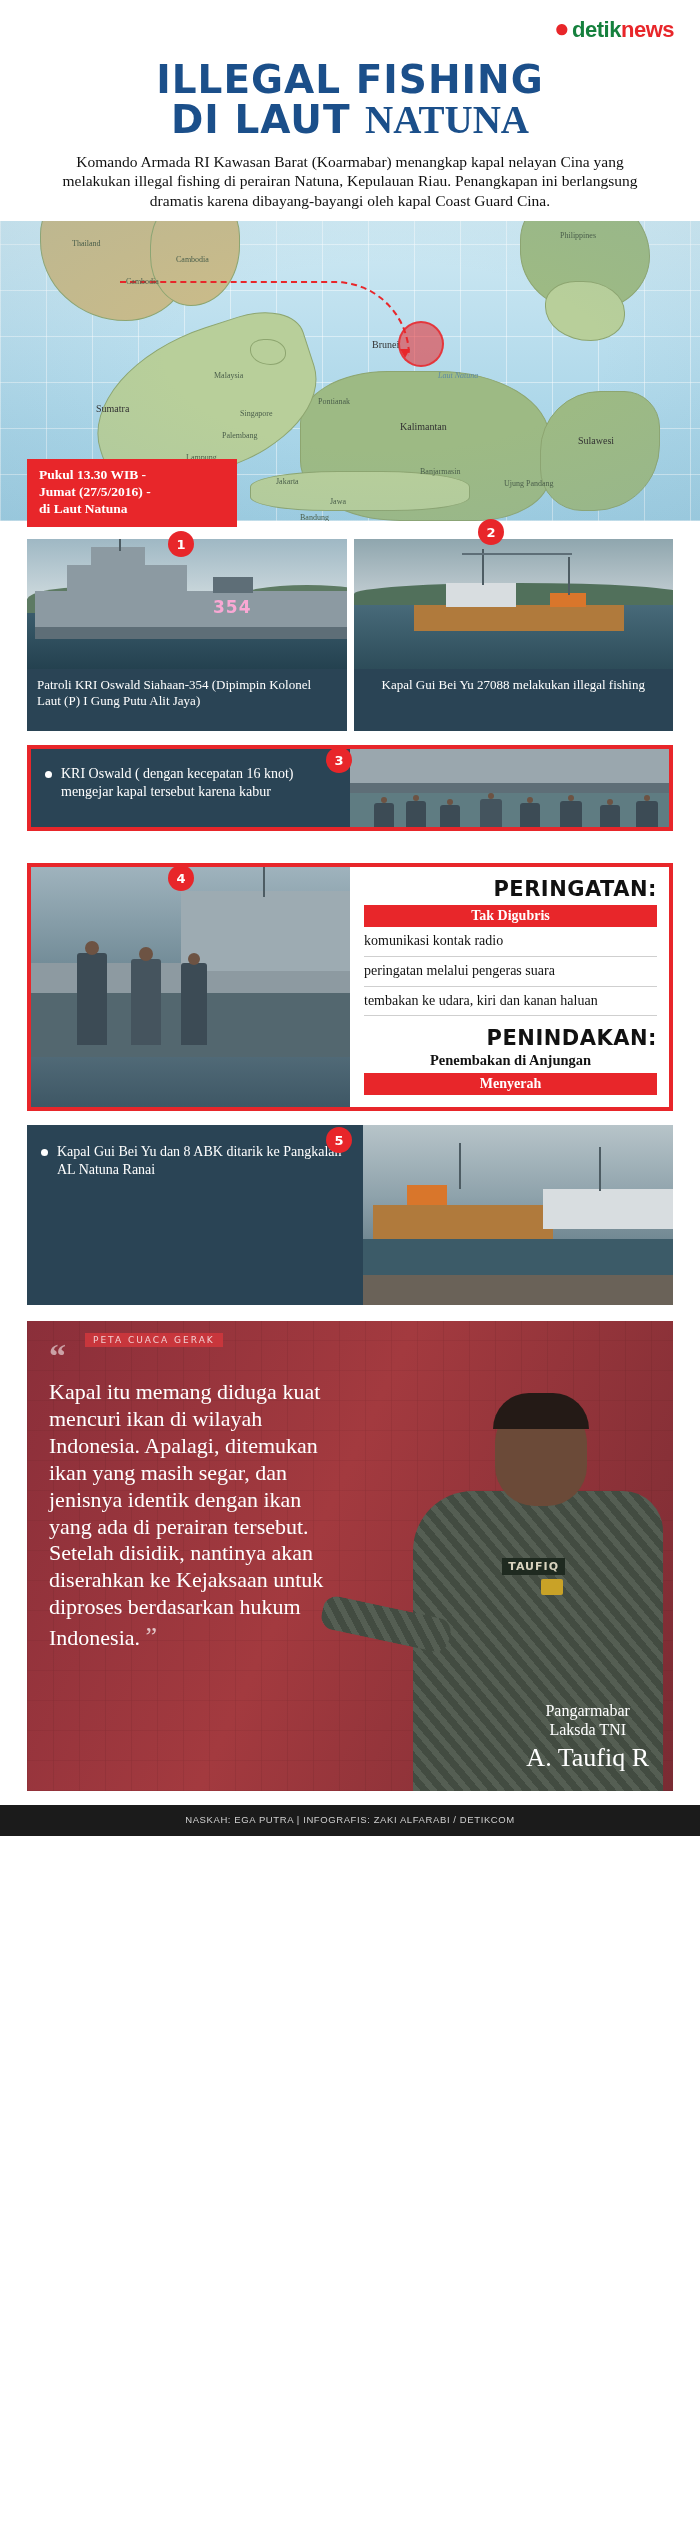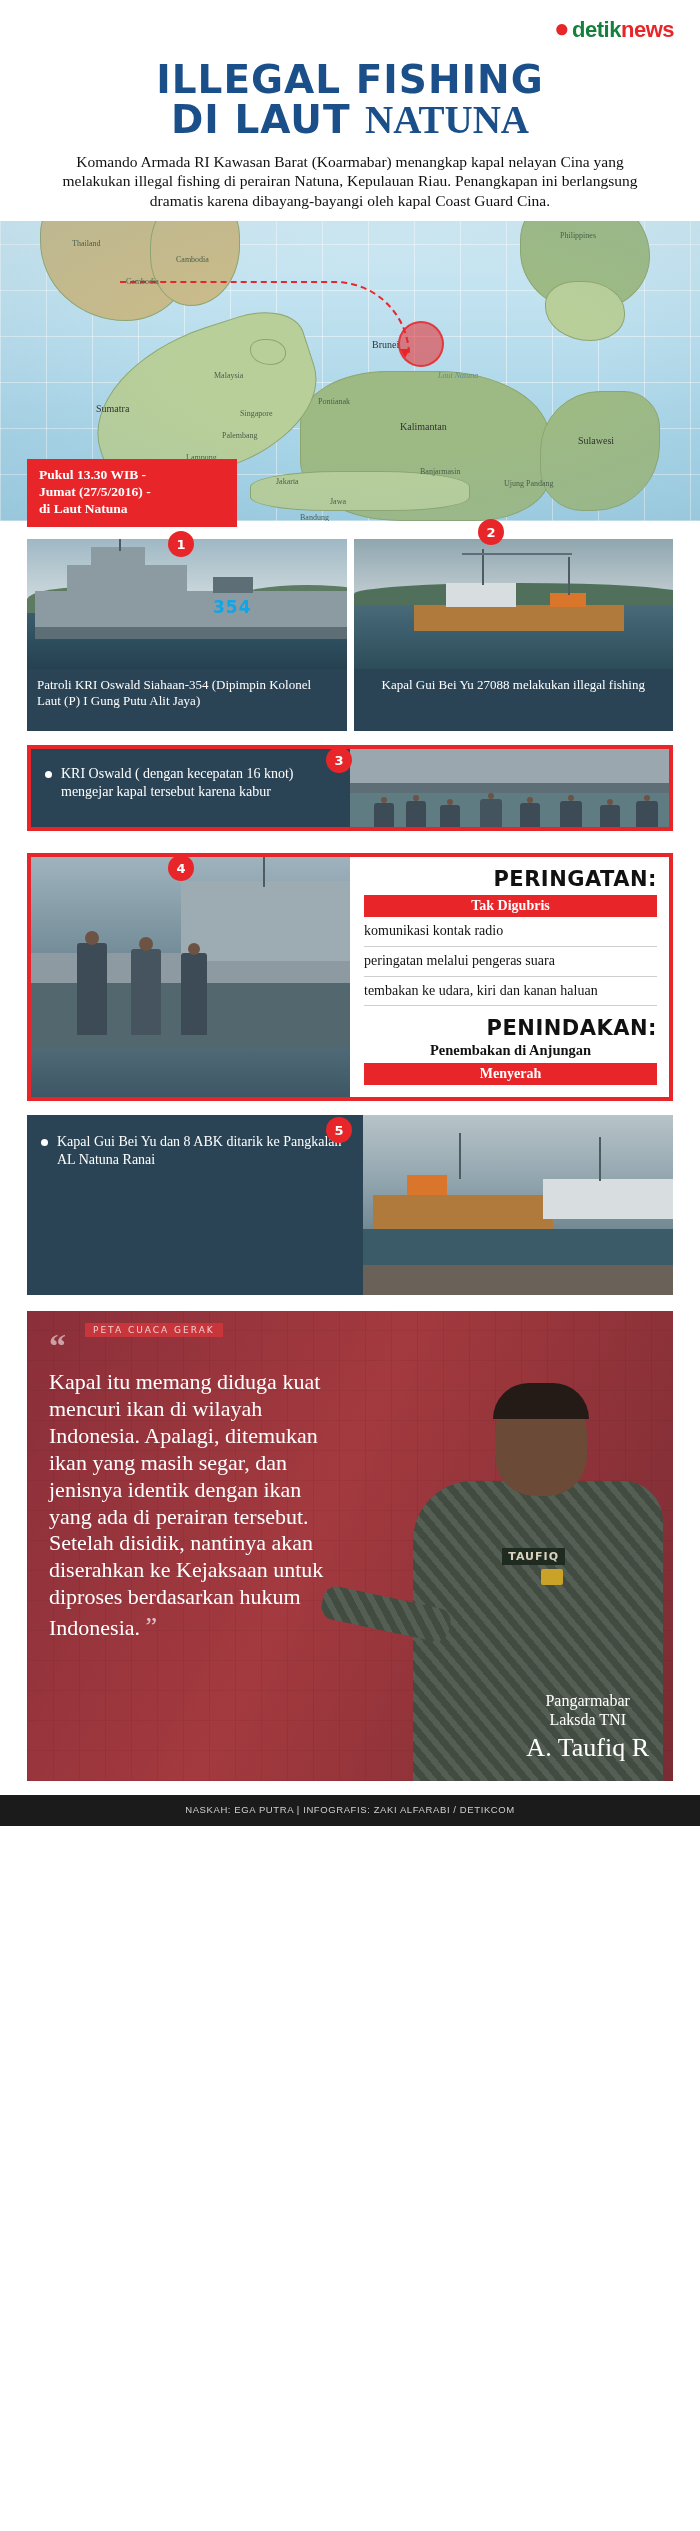"354" .num354 { color: #0ea5e9 -> #f9a8d4 }
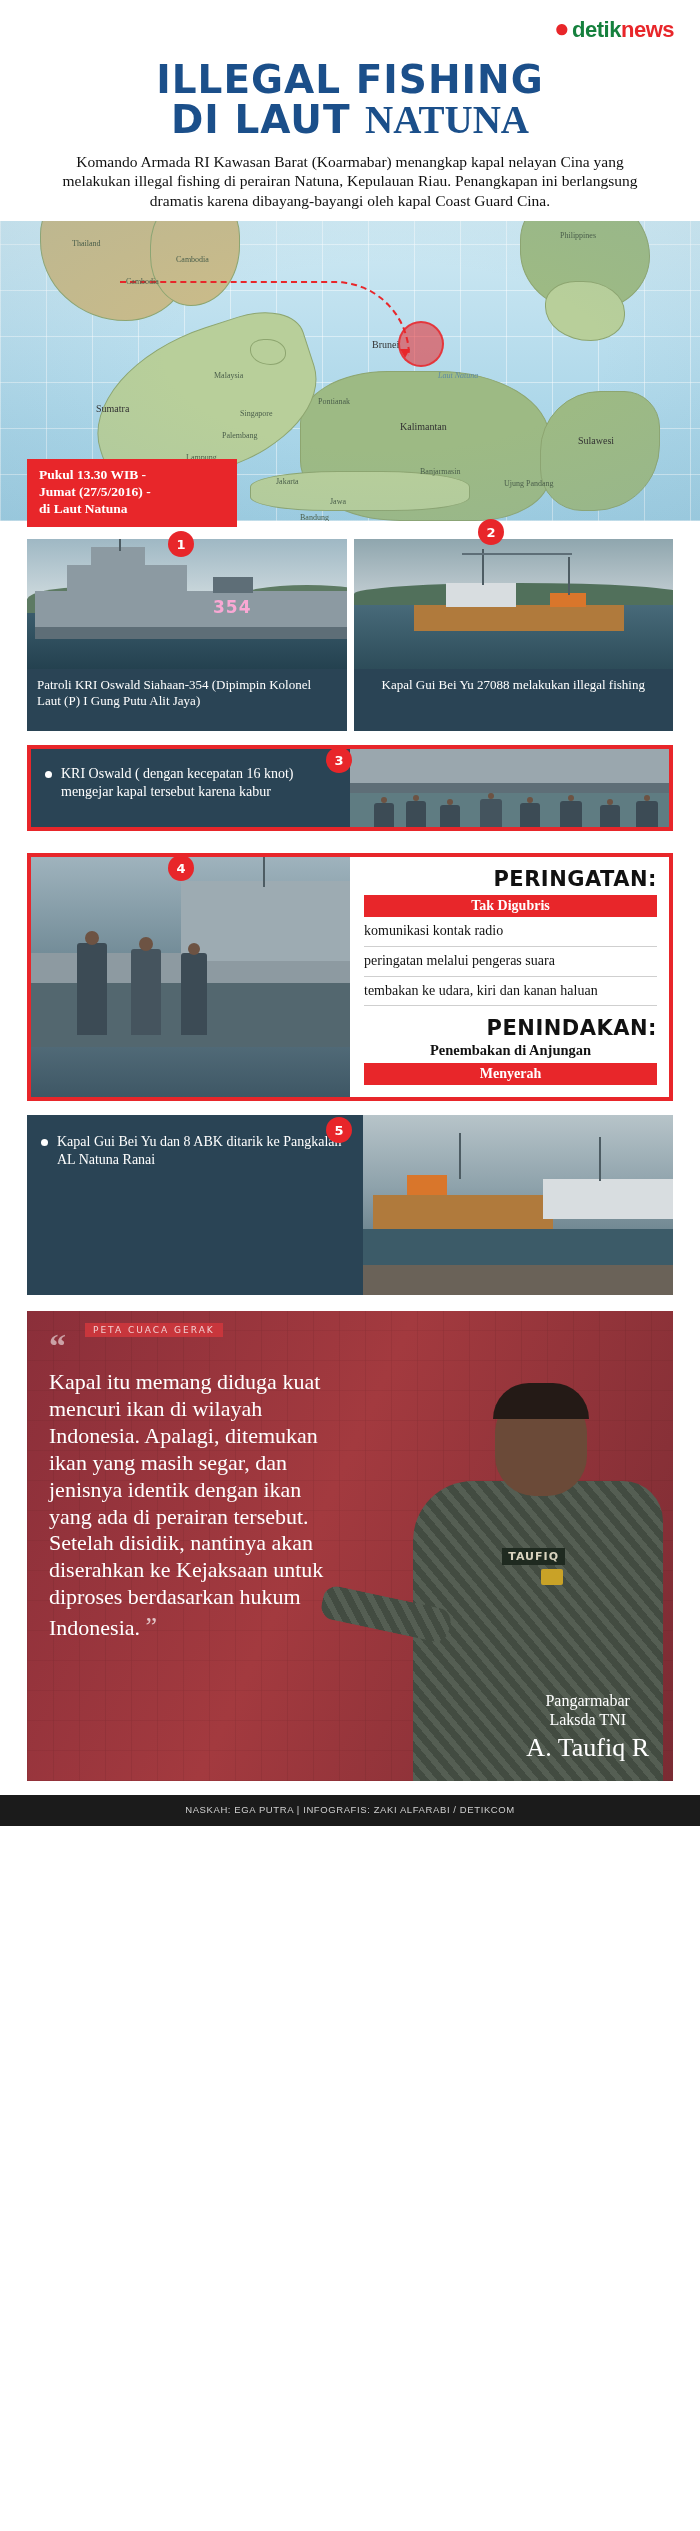"PERINGATAN:" .step4 { margin-top: 22px -> 32px }
